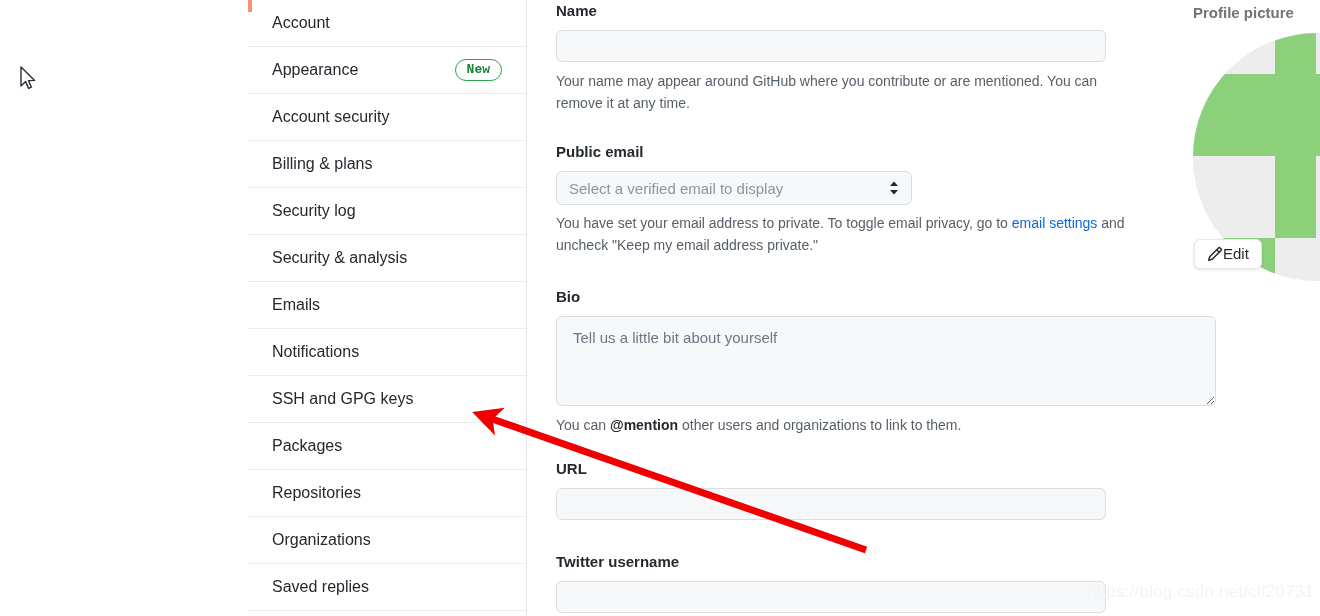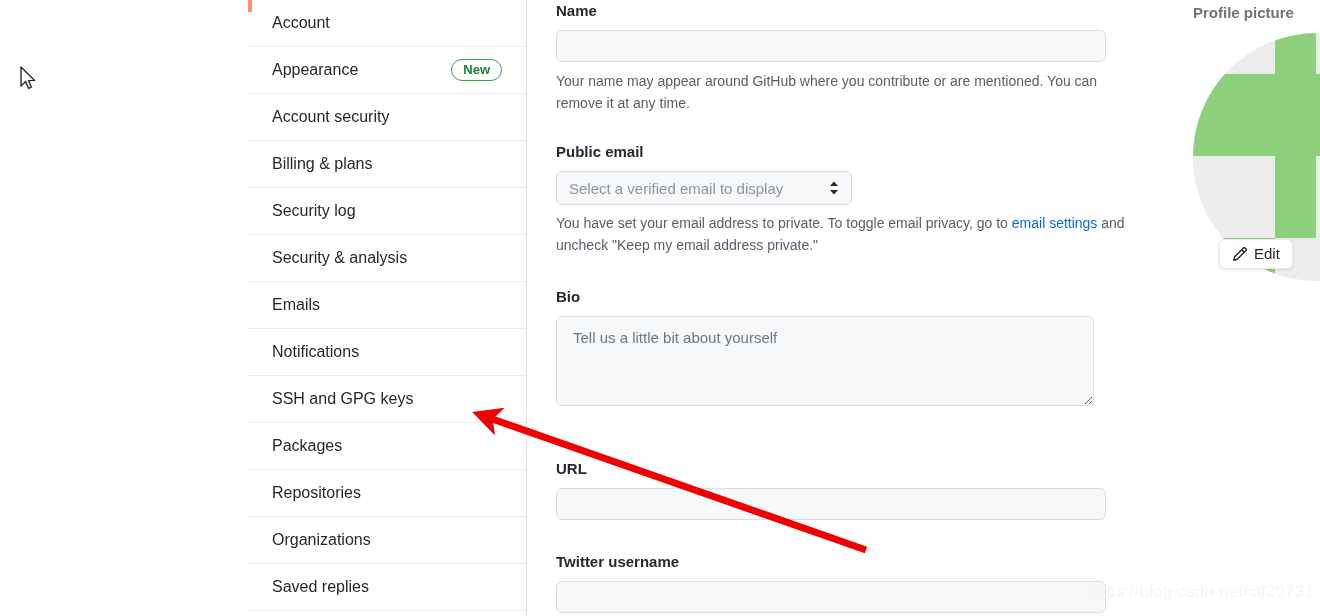"New" .sidebar-badge { font-family: none -> Liberation Mono, monospace }
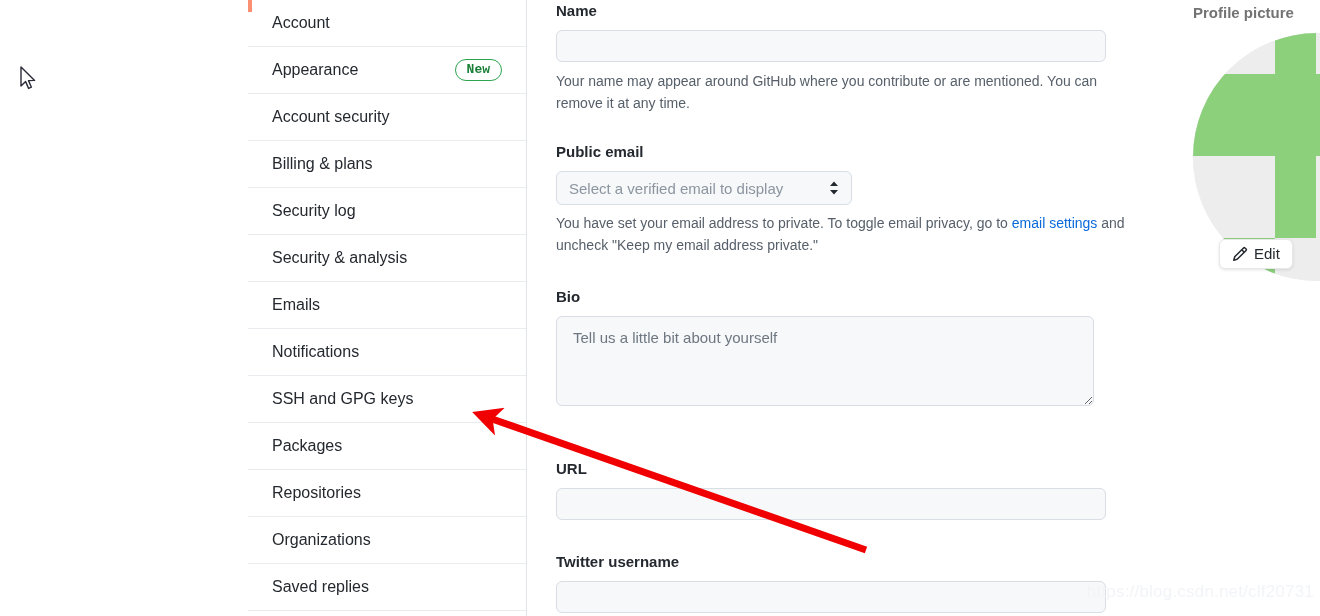"Select a verified email to" .select-input { width: 296px -> 356px }
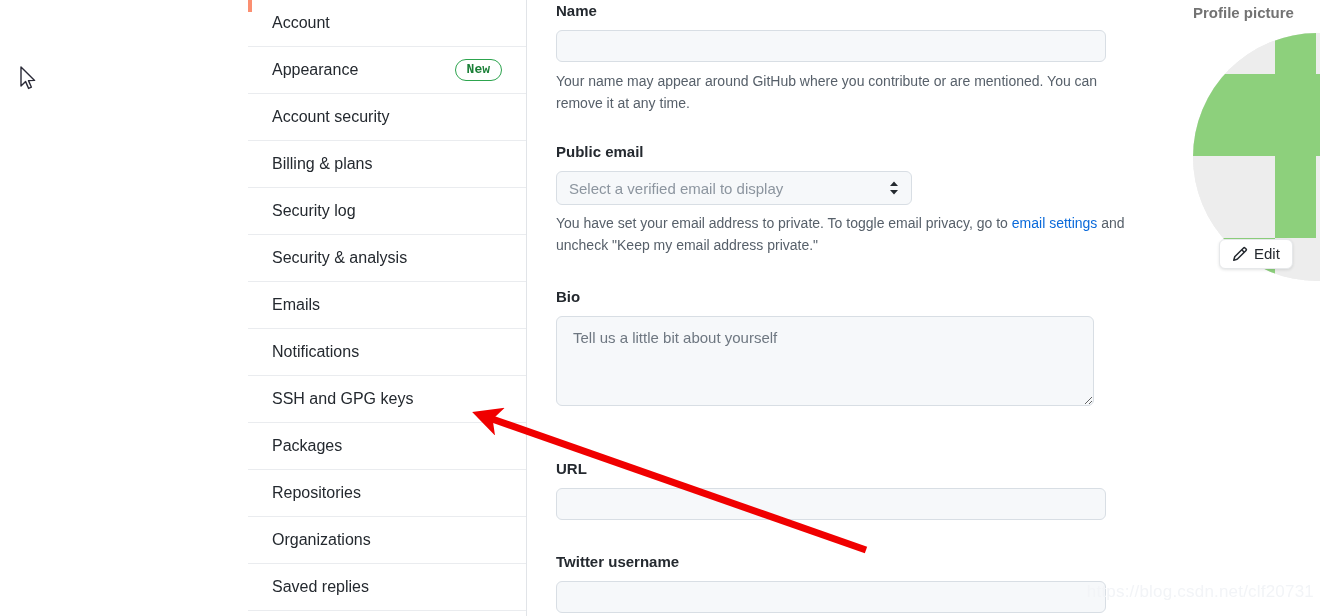"Edit" #avatar-edit-button { gap: 6px -> none; left: 71px -> 46px }
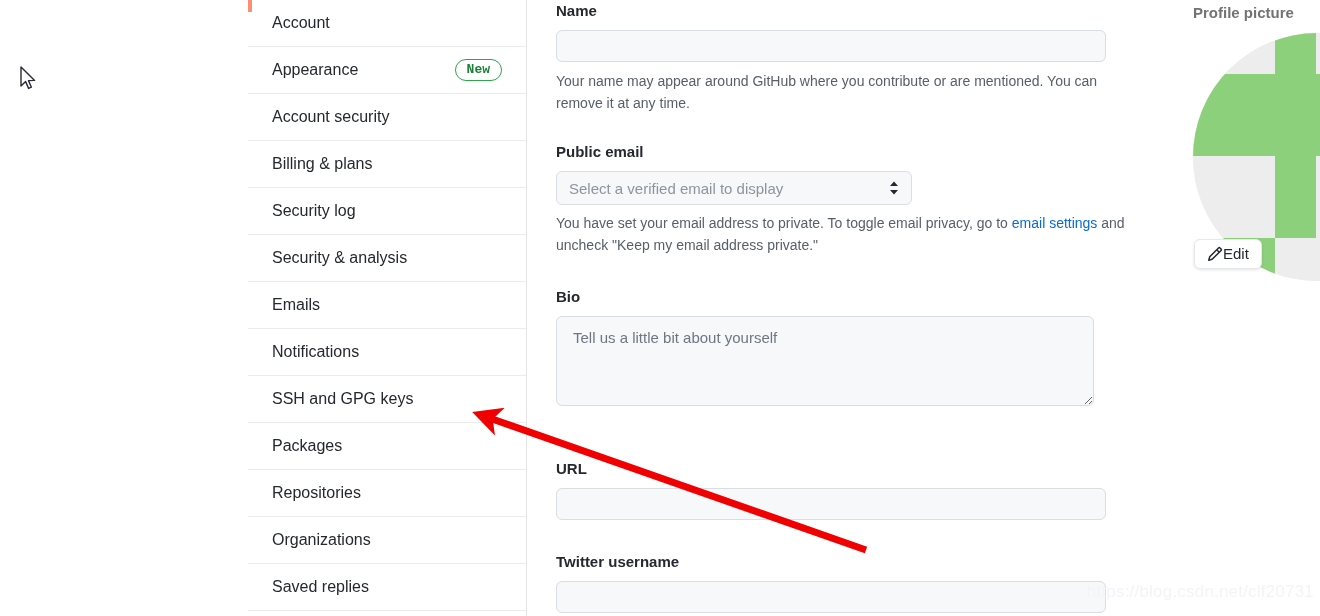"Tell us a little bit" .bio-textarea { width: 538px -> 660px }
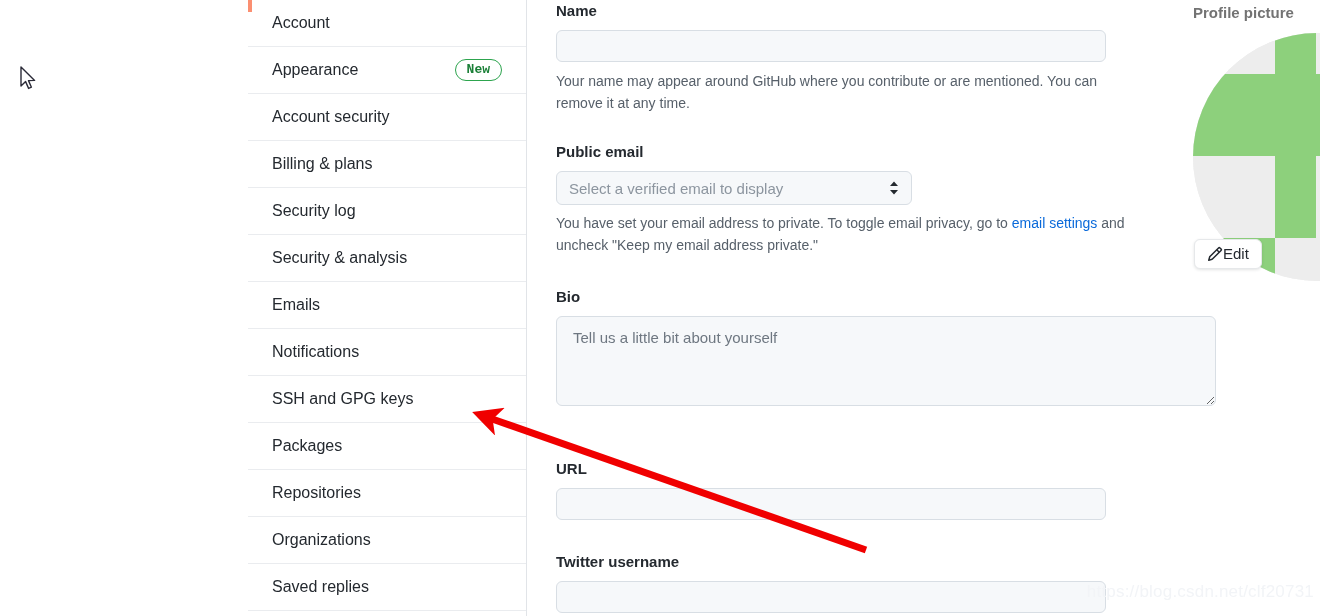"You can @mention other users" p.help-text { html: none -> <p> <span>You can </span><b>@mention</b><span> other users and organizations to link to them.</span> </p> }
